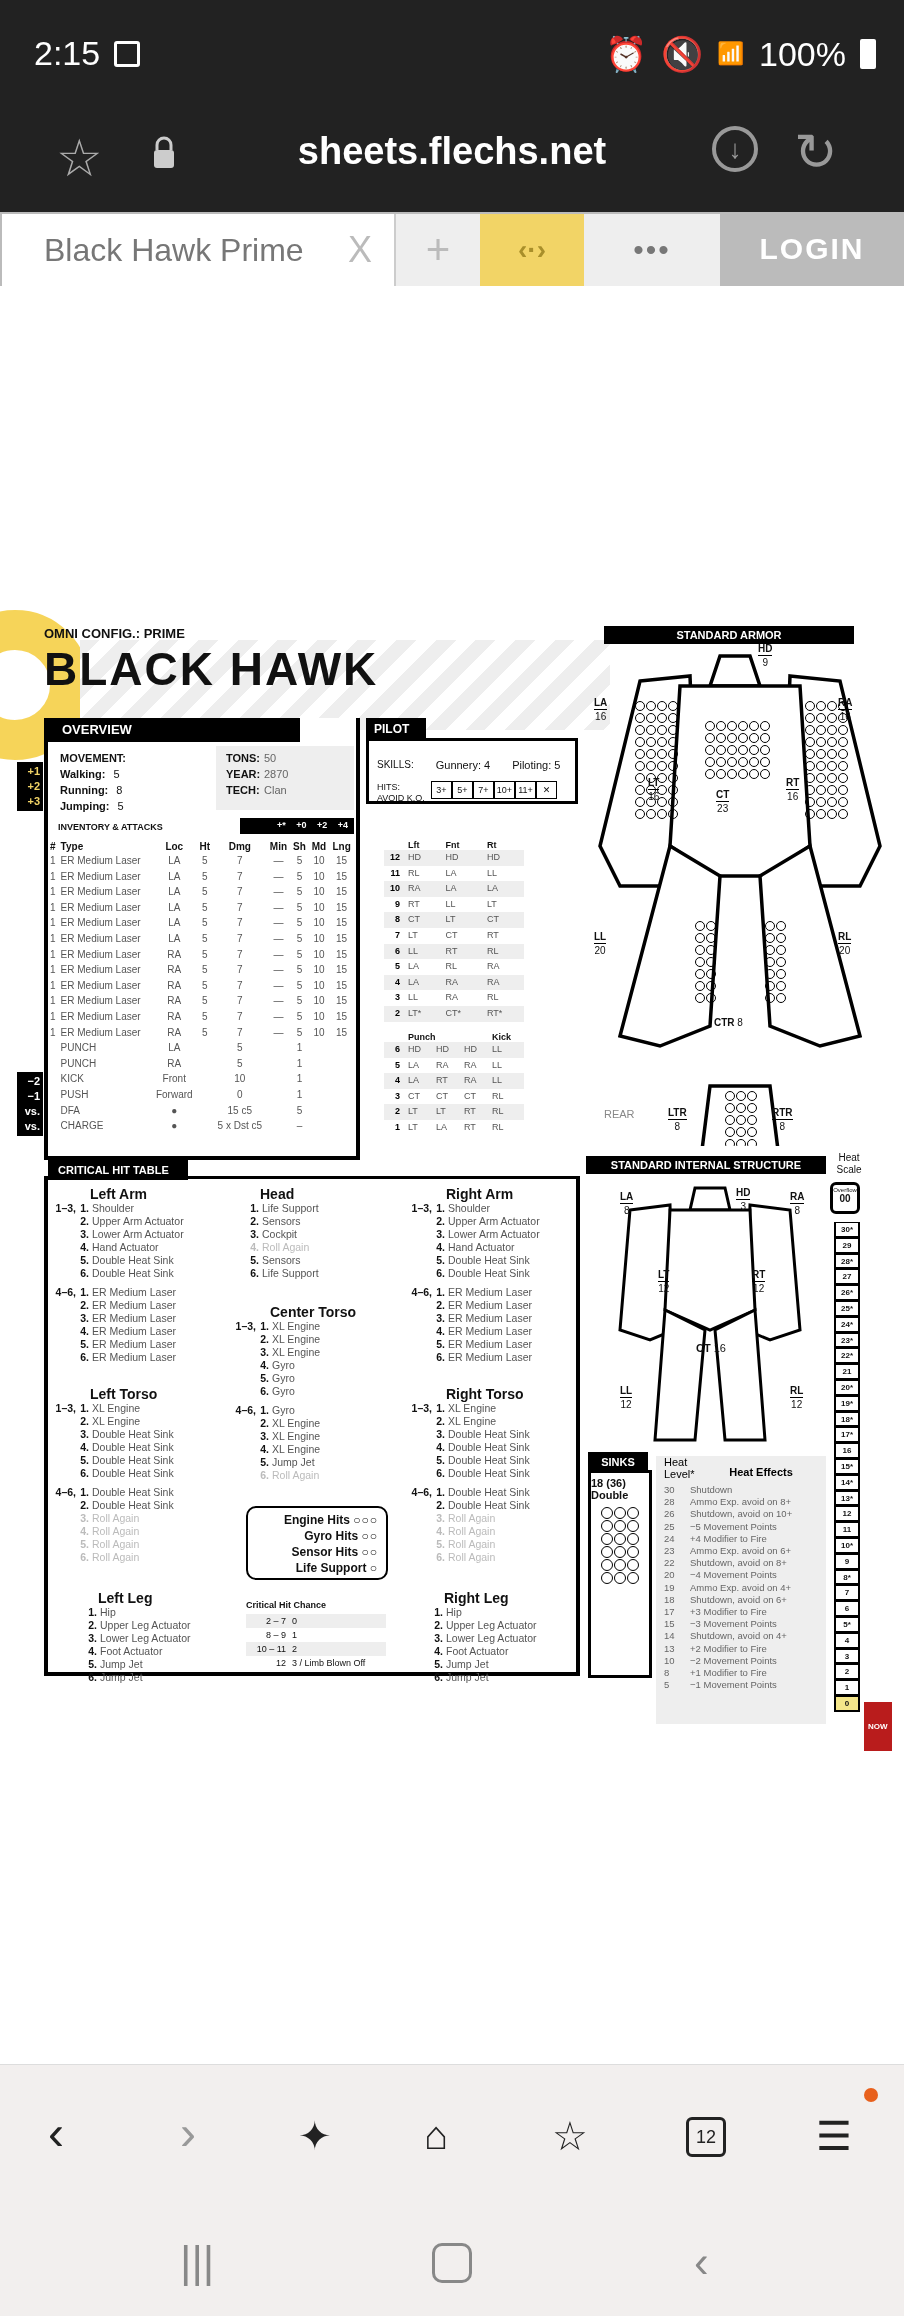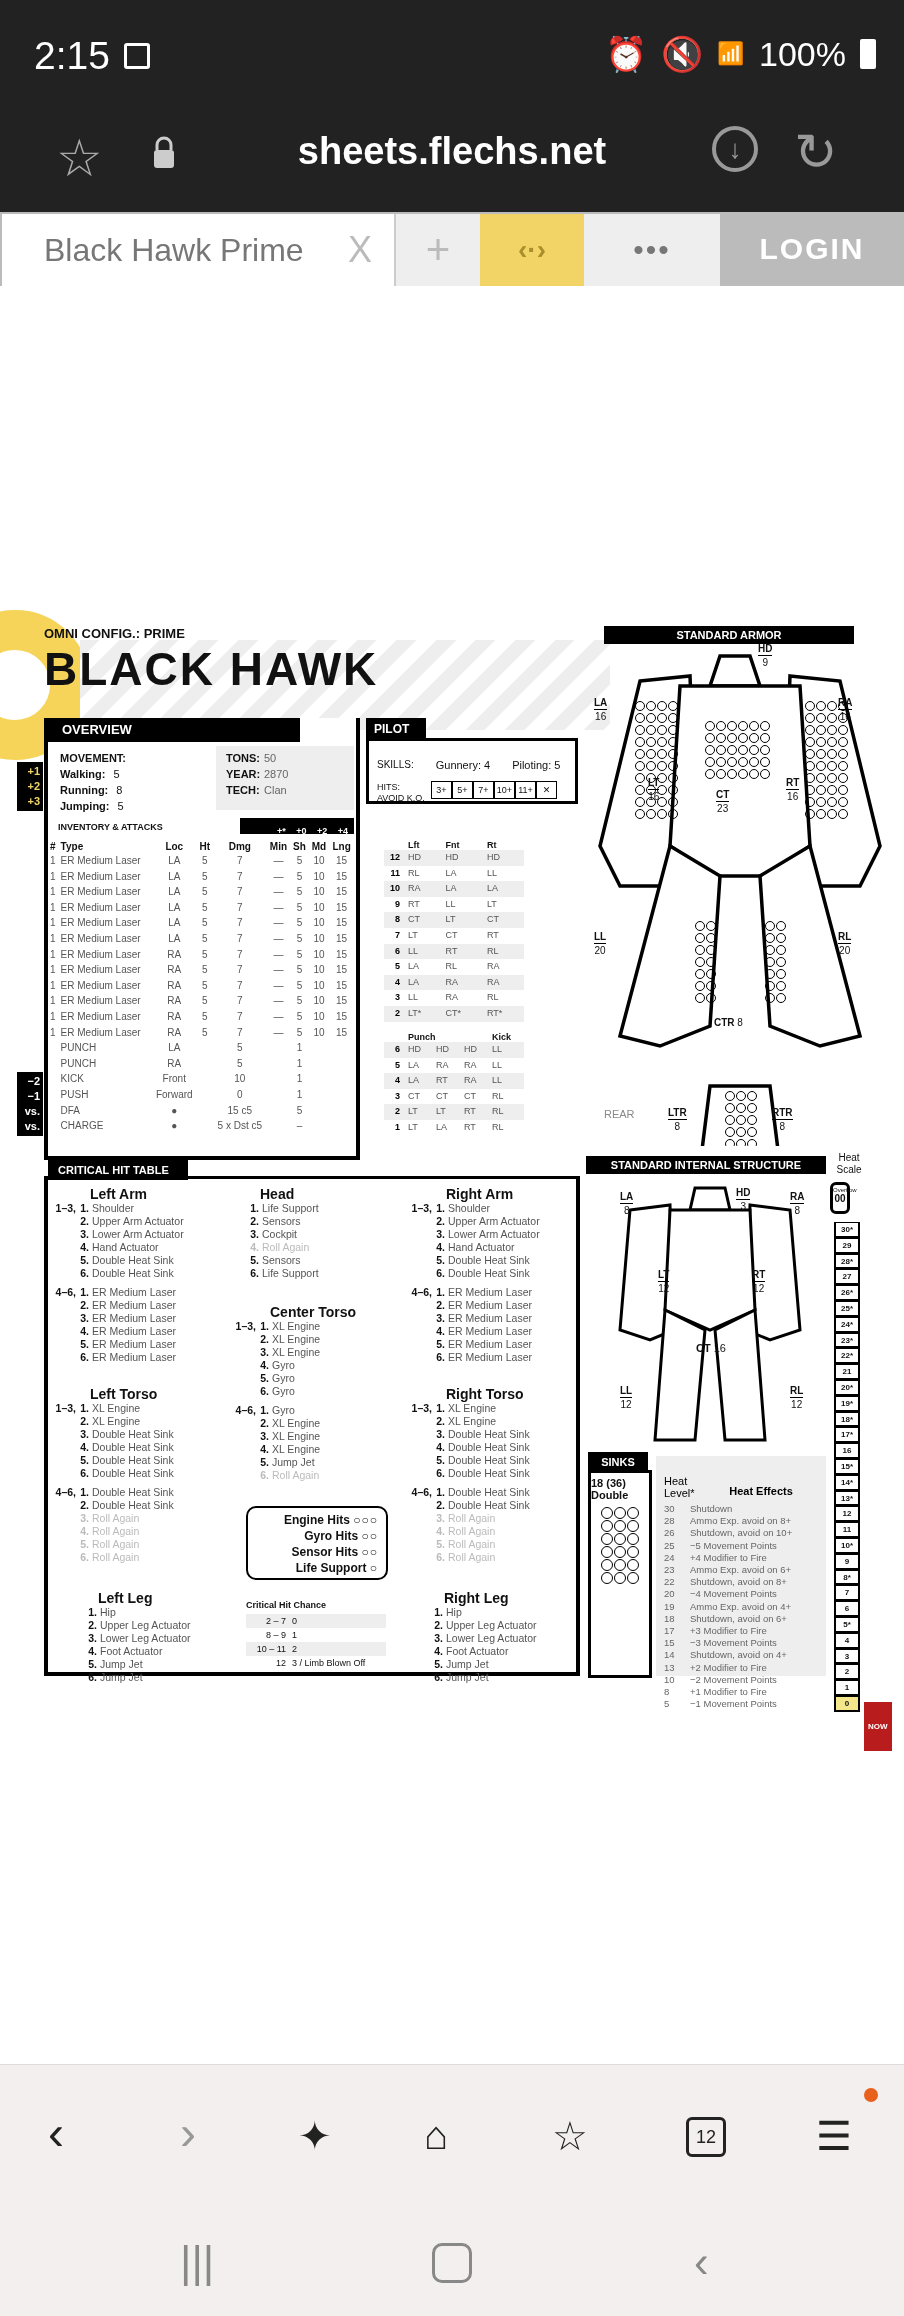"2:15" .status .time { font-size: 39px -> 34px }
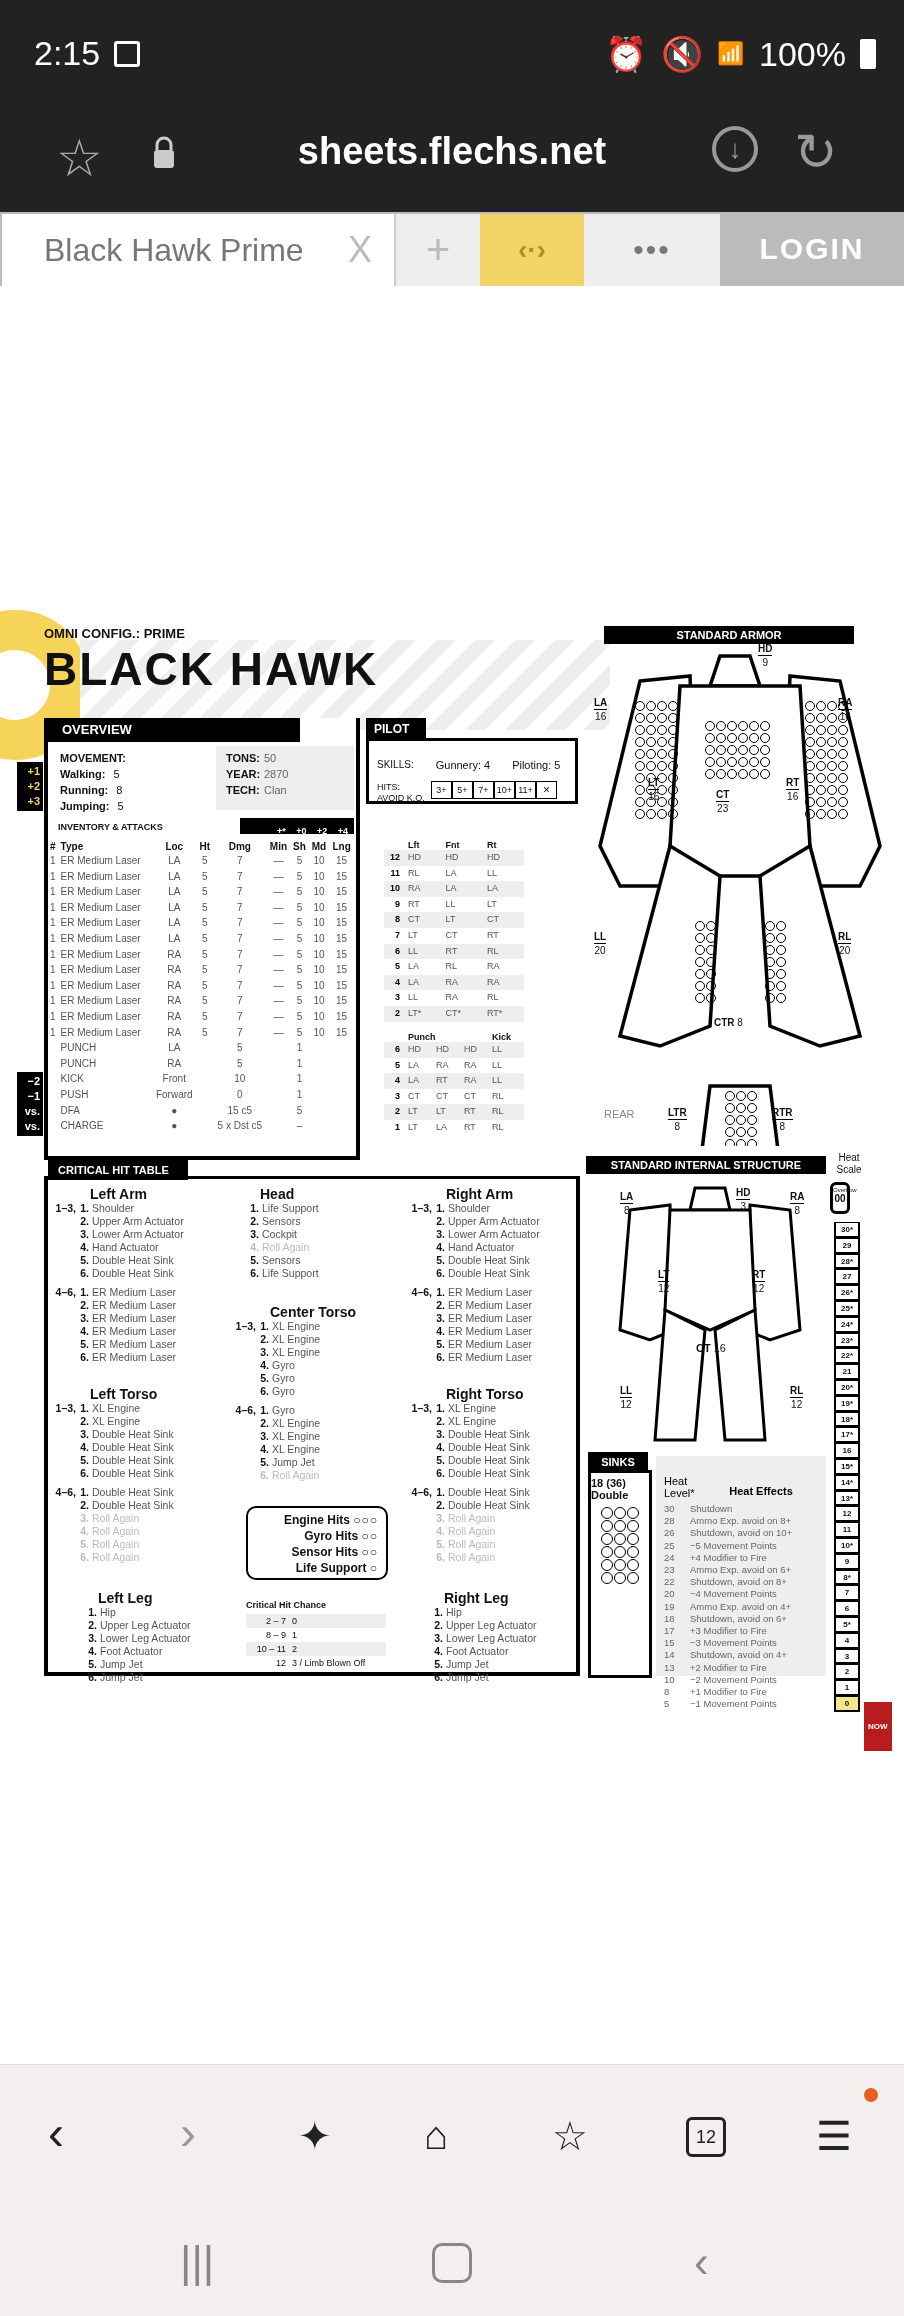"+* +0 +2 +4" .invmods { padding: 8px 6px -> 2px 6px }
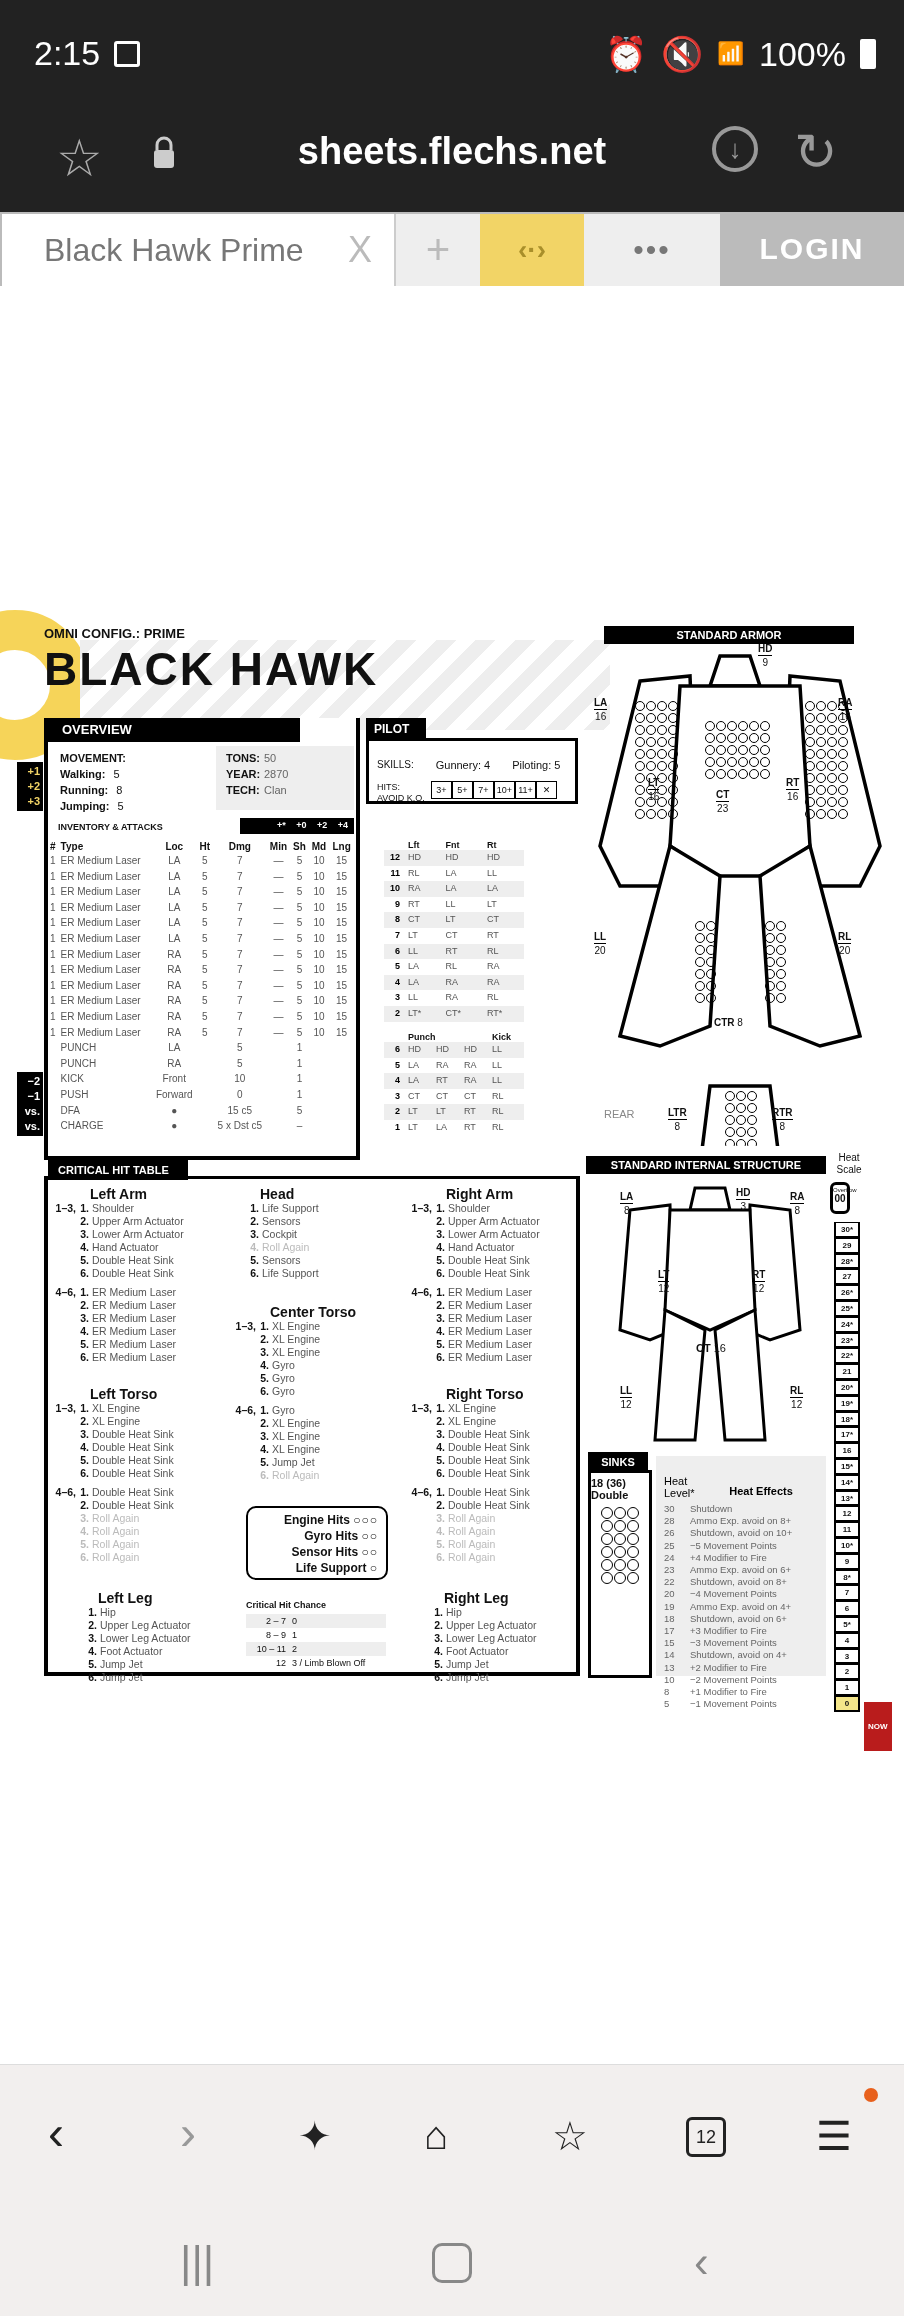"00" .overflow { width: 20px -> 30px }
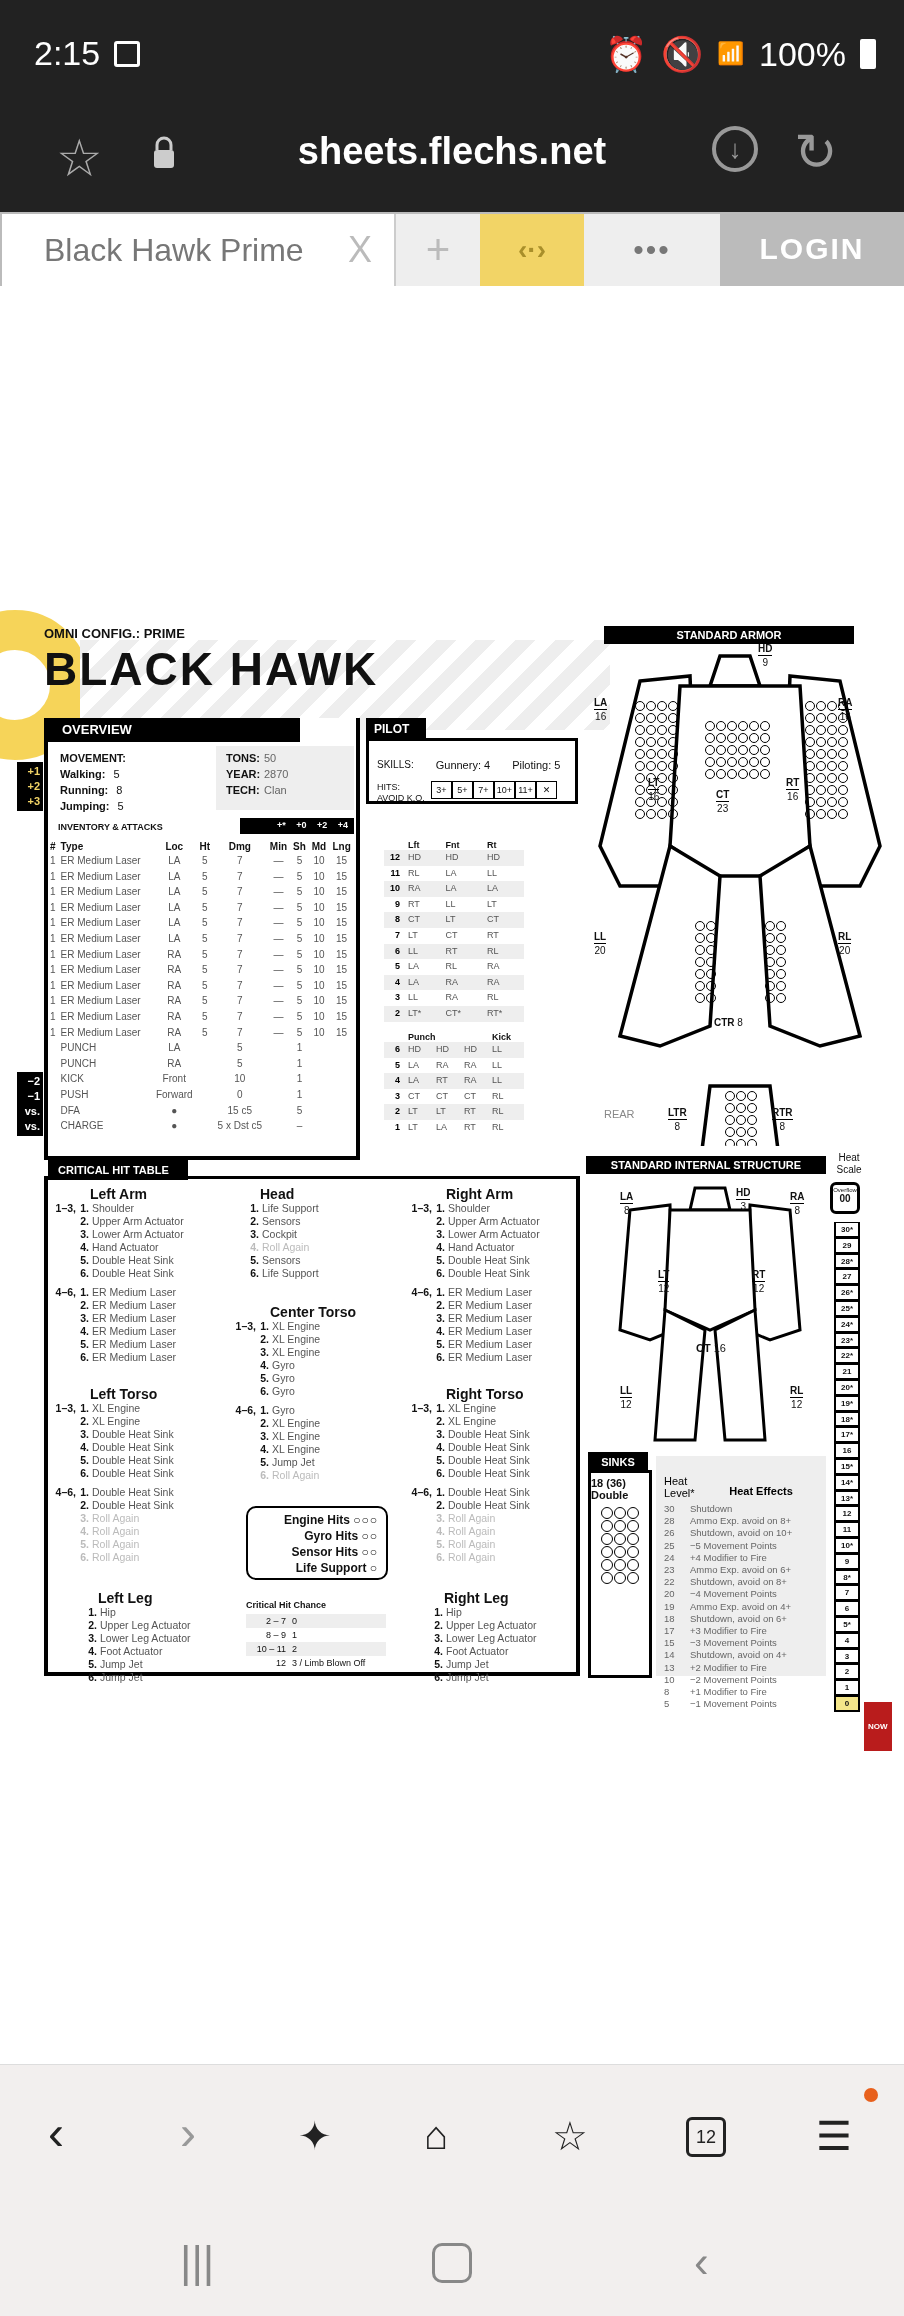"Heat Level*" .heateff { height: 220px -> 268px; padding: 19px 8px -> 0 8px }
